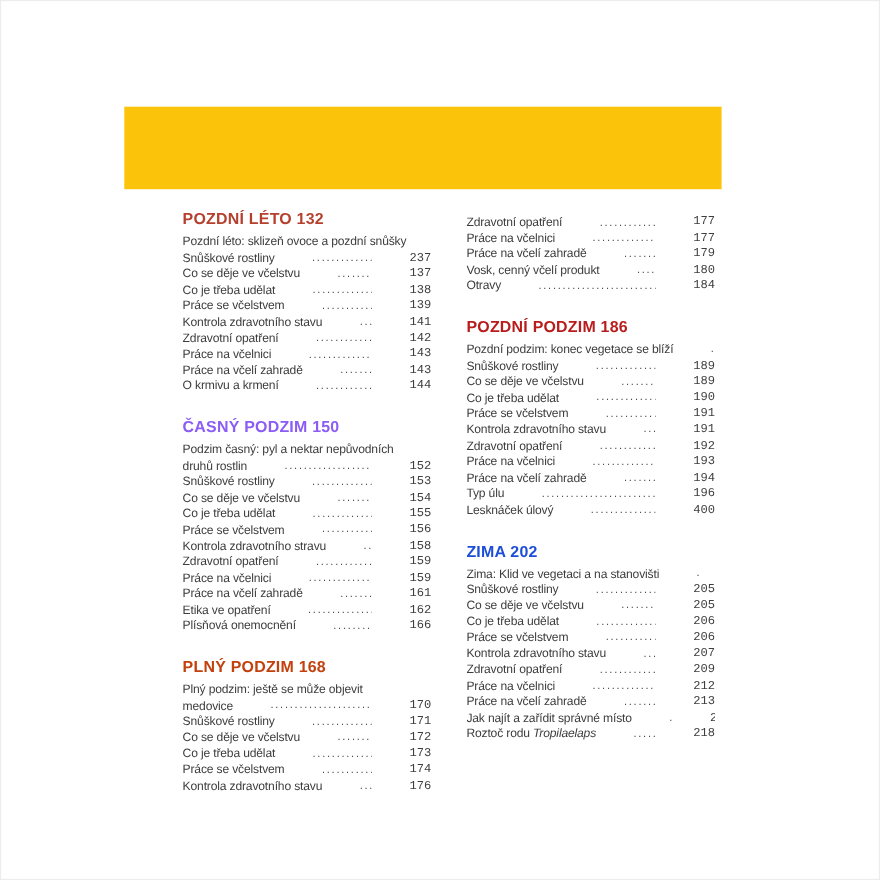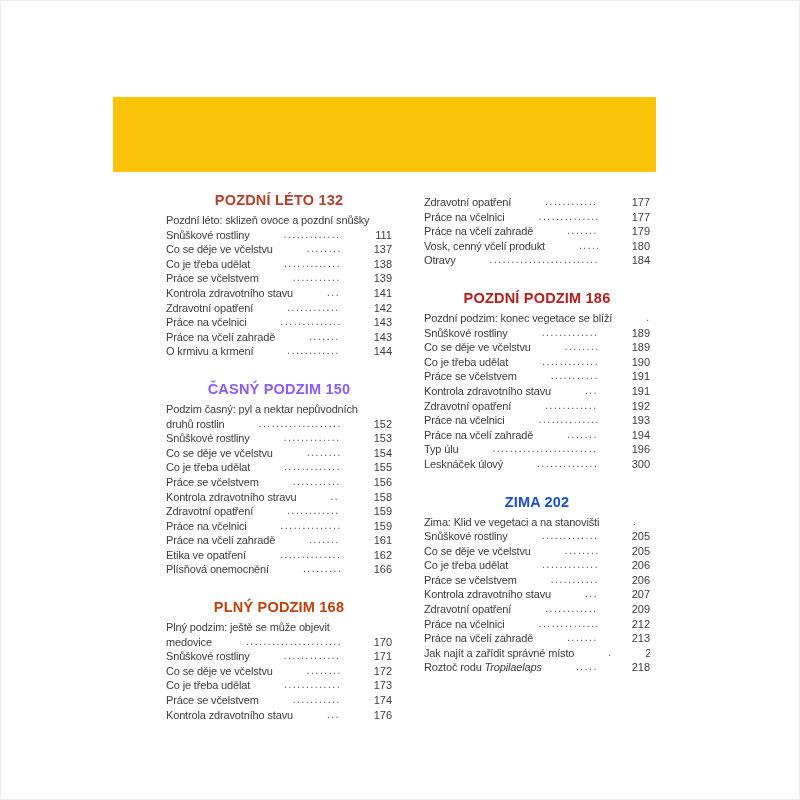"POZDNÍ LÉTO 132" .toc-heading { text-align: center -> none }
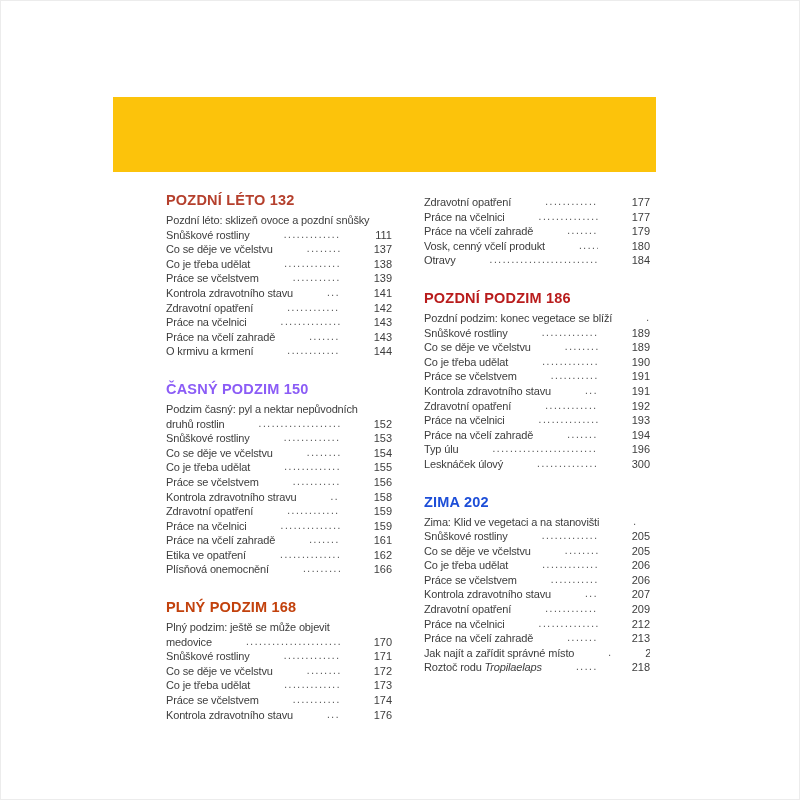"Zdravotní opatření" .toc-row { align-items: flex-end -> center }
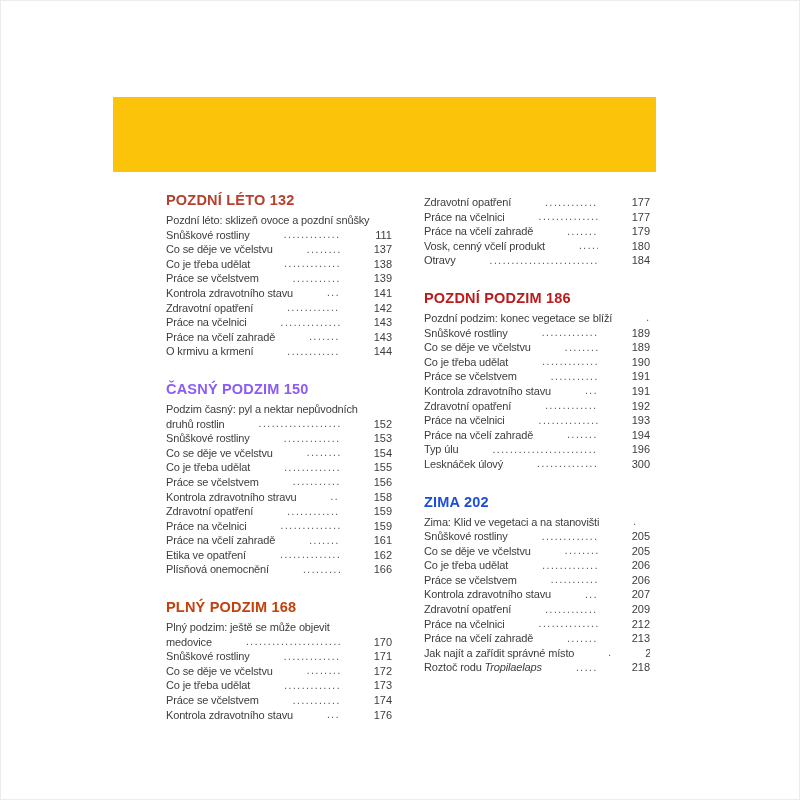"177" .page-num { font-family: none -> Liberation Mono, monospace }
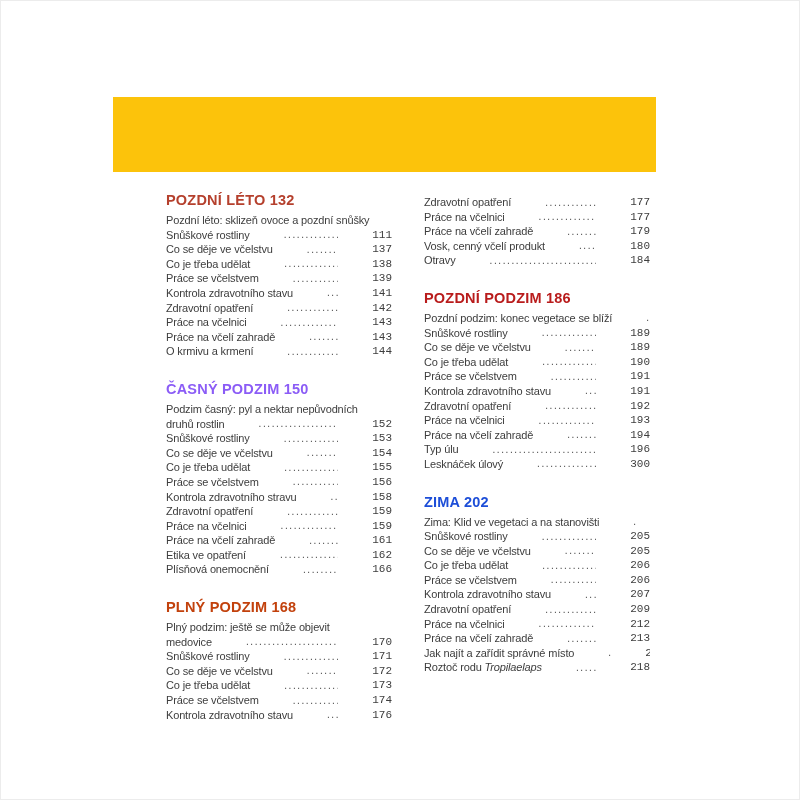"111" span.page-num { text: 111 -> 237 }
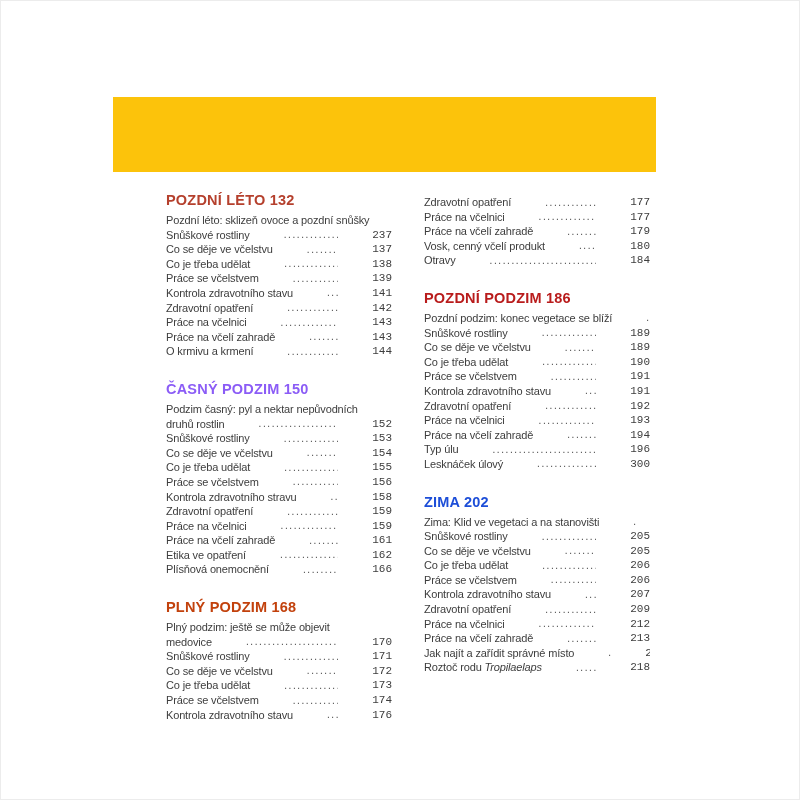"300" span.page-num { text: 300 -> 400 }
